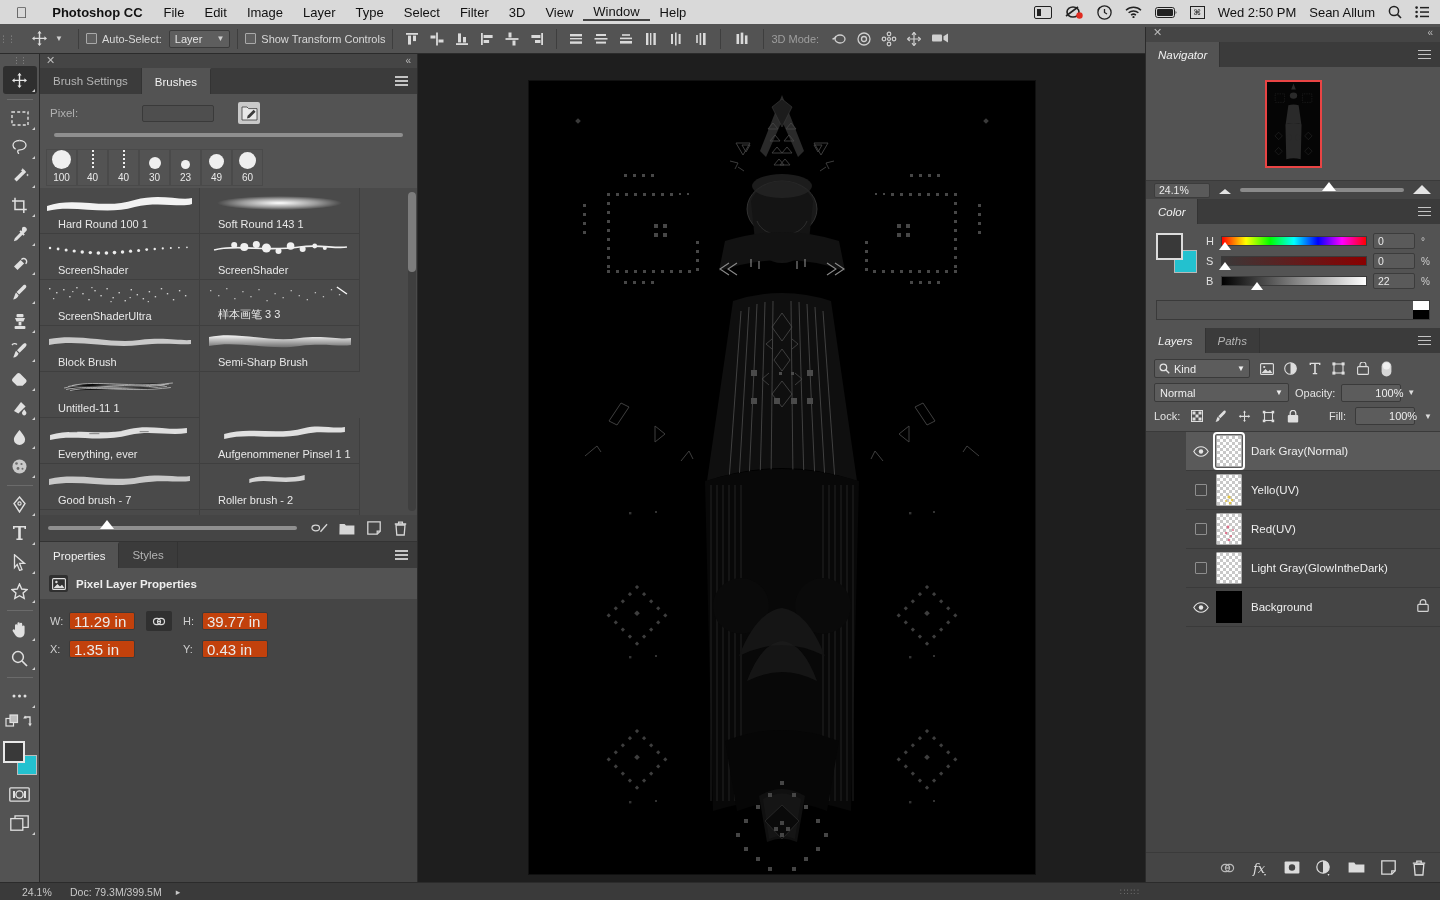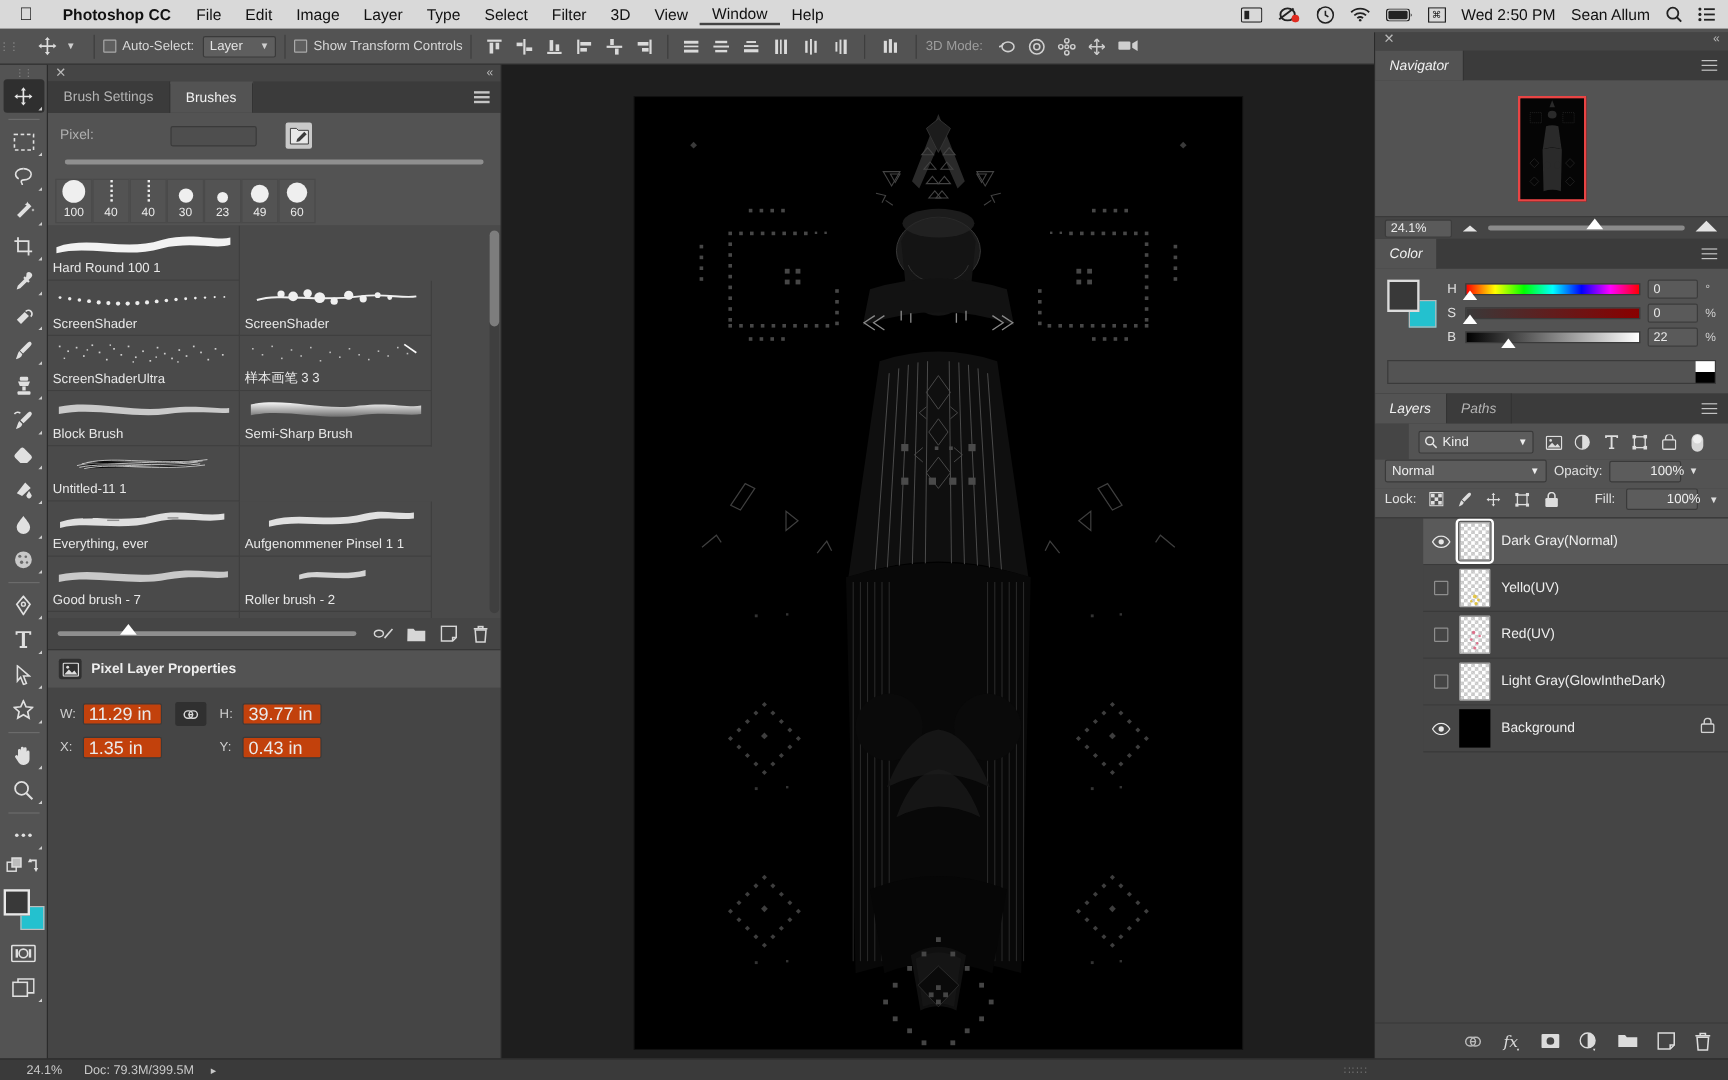"Hard Round 100 1" .bcell .bname { left: 4px -> 18px }
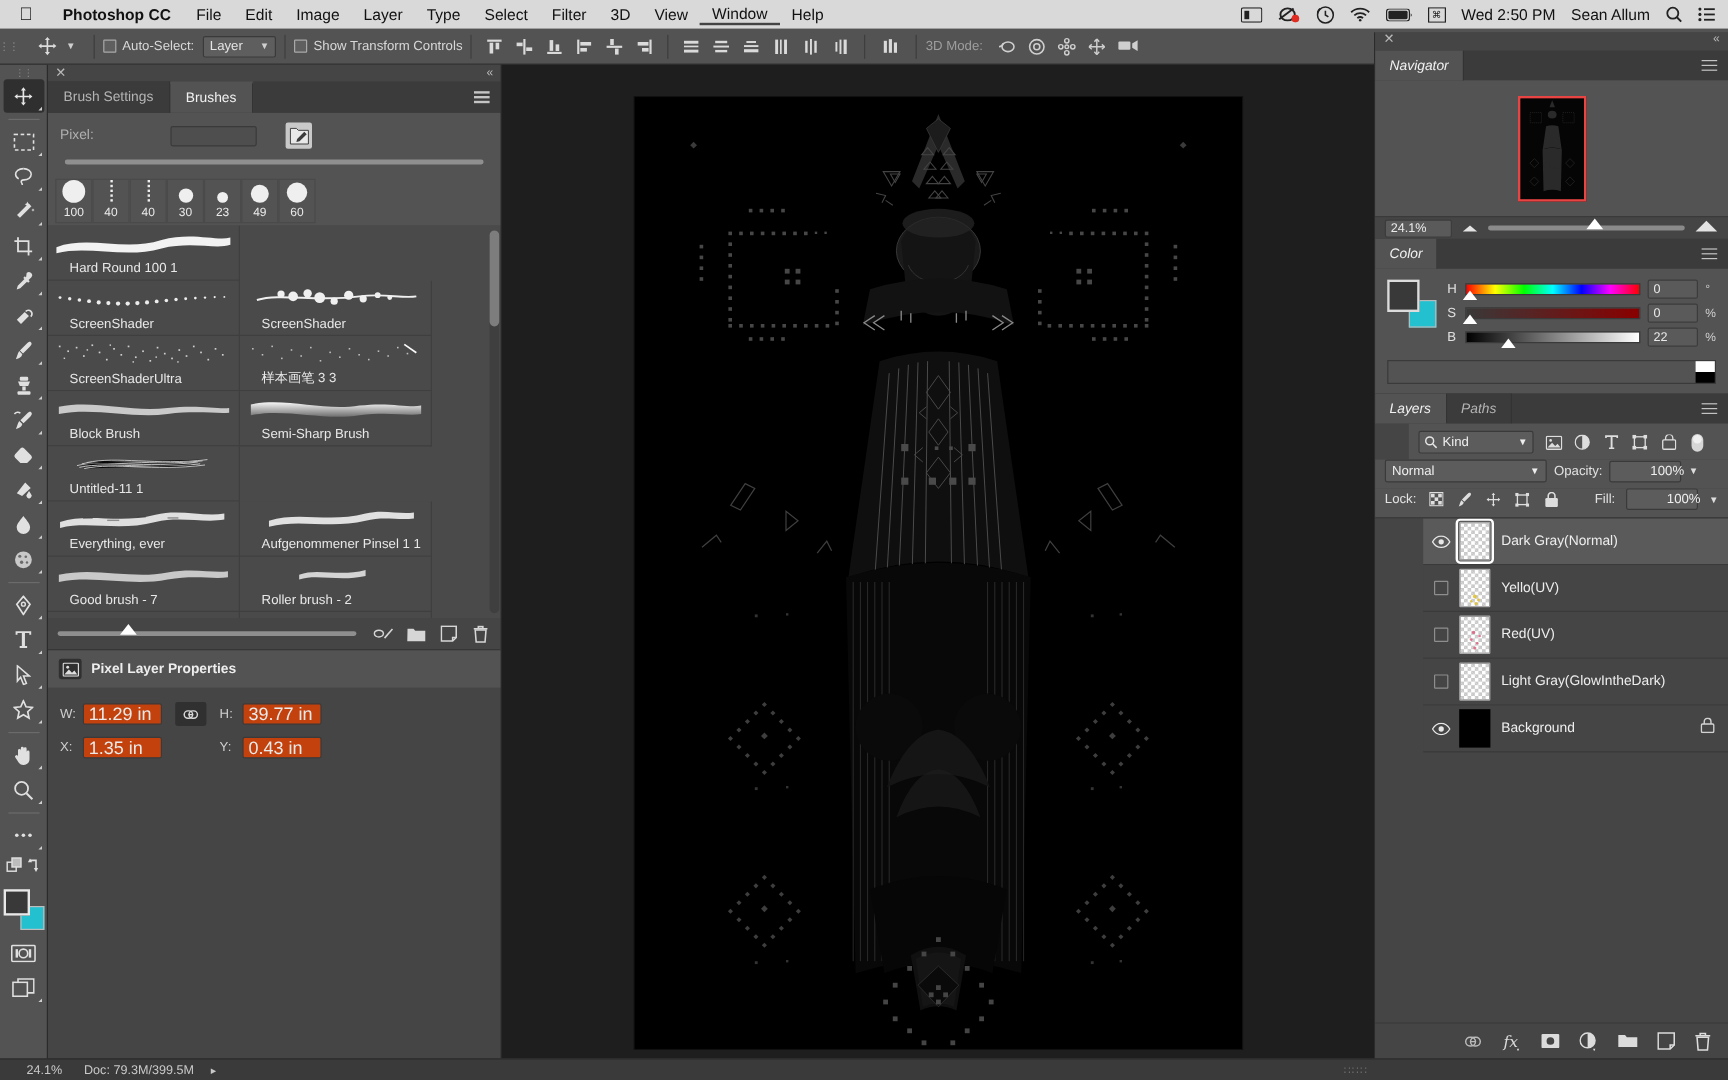"Soft Round 143 1" div.bcell { html: none -> <div> <span> <svg> <defs> <radialGradient> <stop></stop> <stop></stop> <stop></stop> </radialGradient> </defs> <ellipse></ellipse> </svg> </span> <span>Soft Round 143 1</span> </div> }
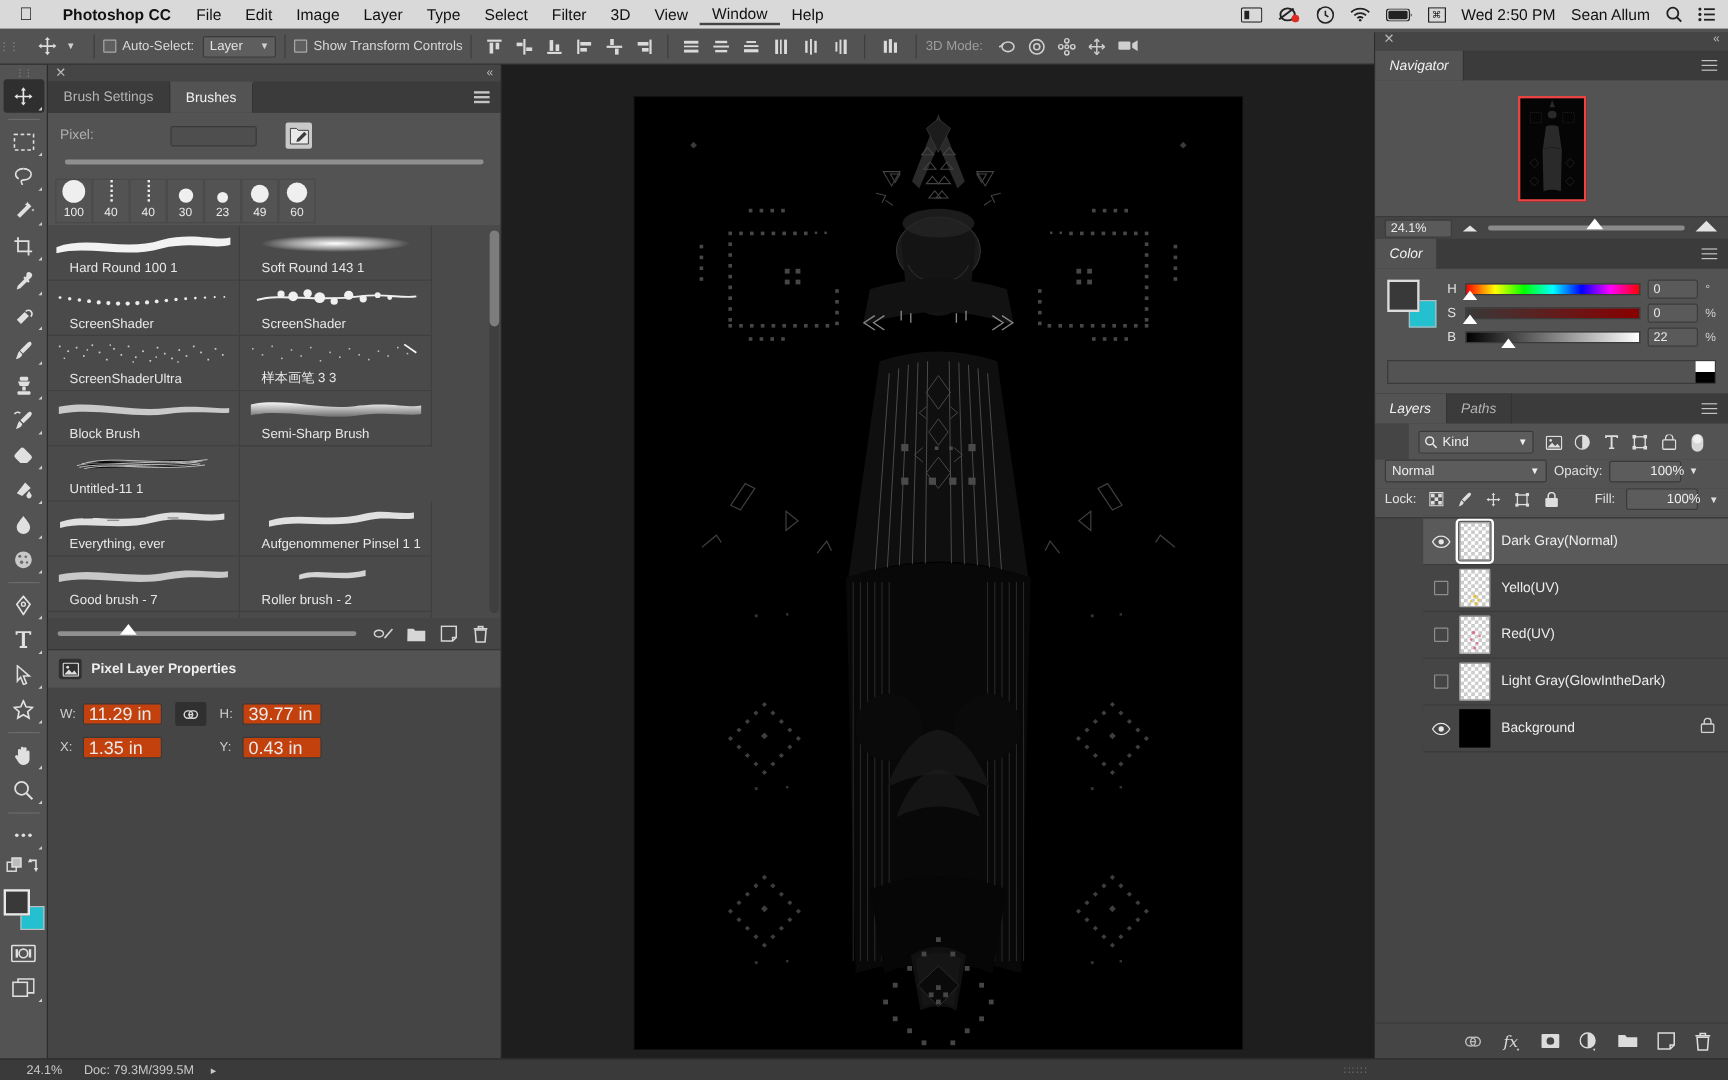"Kind" .l-filter { margin-left: 28px -> none }
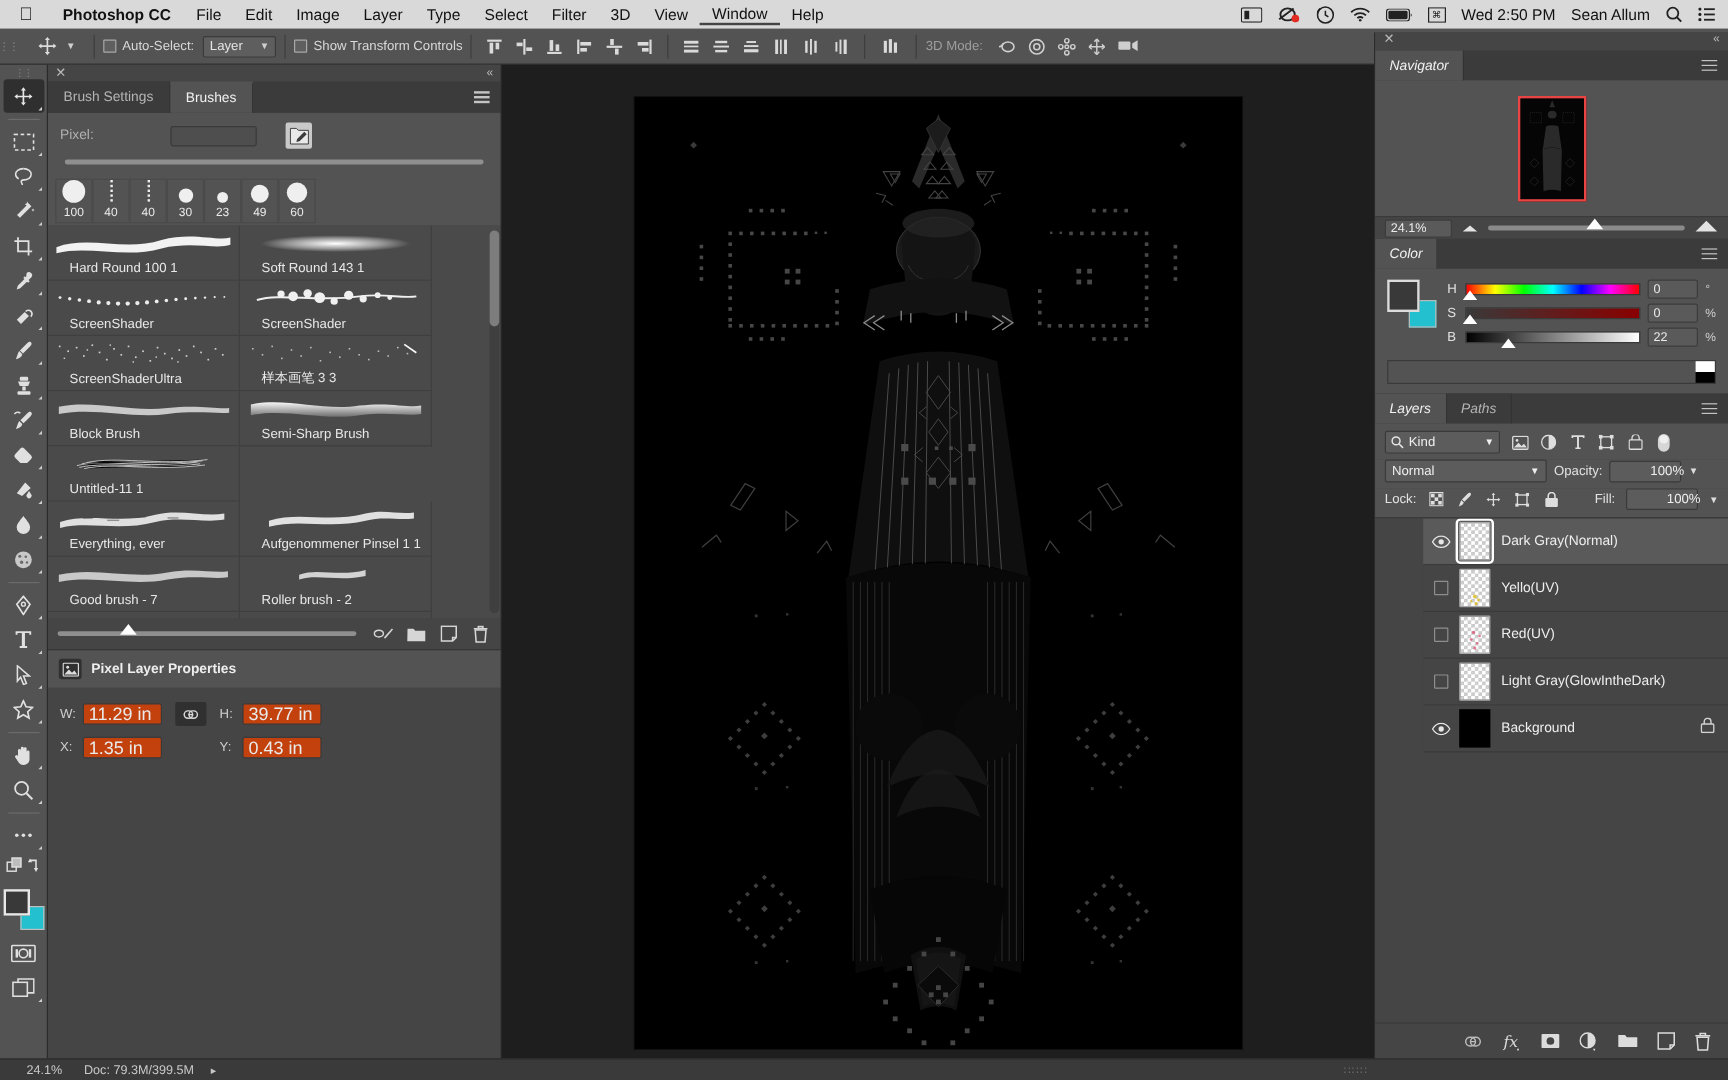"Properties" div.tabstrip { html: none -> <div> <div>Properties</div> <div>Styles</div> <div> <span> <i></i> <i></i> <i></i> </span> </div> </div> }
